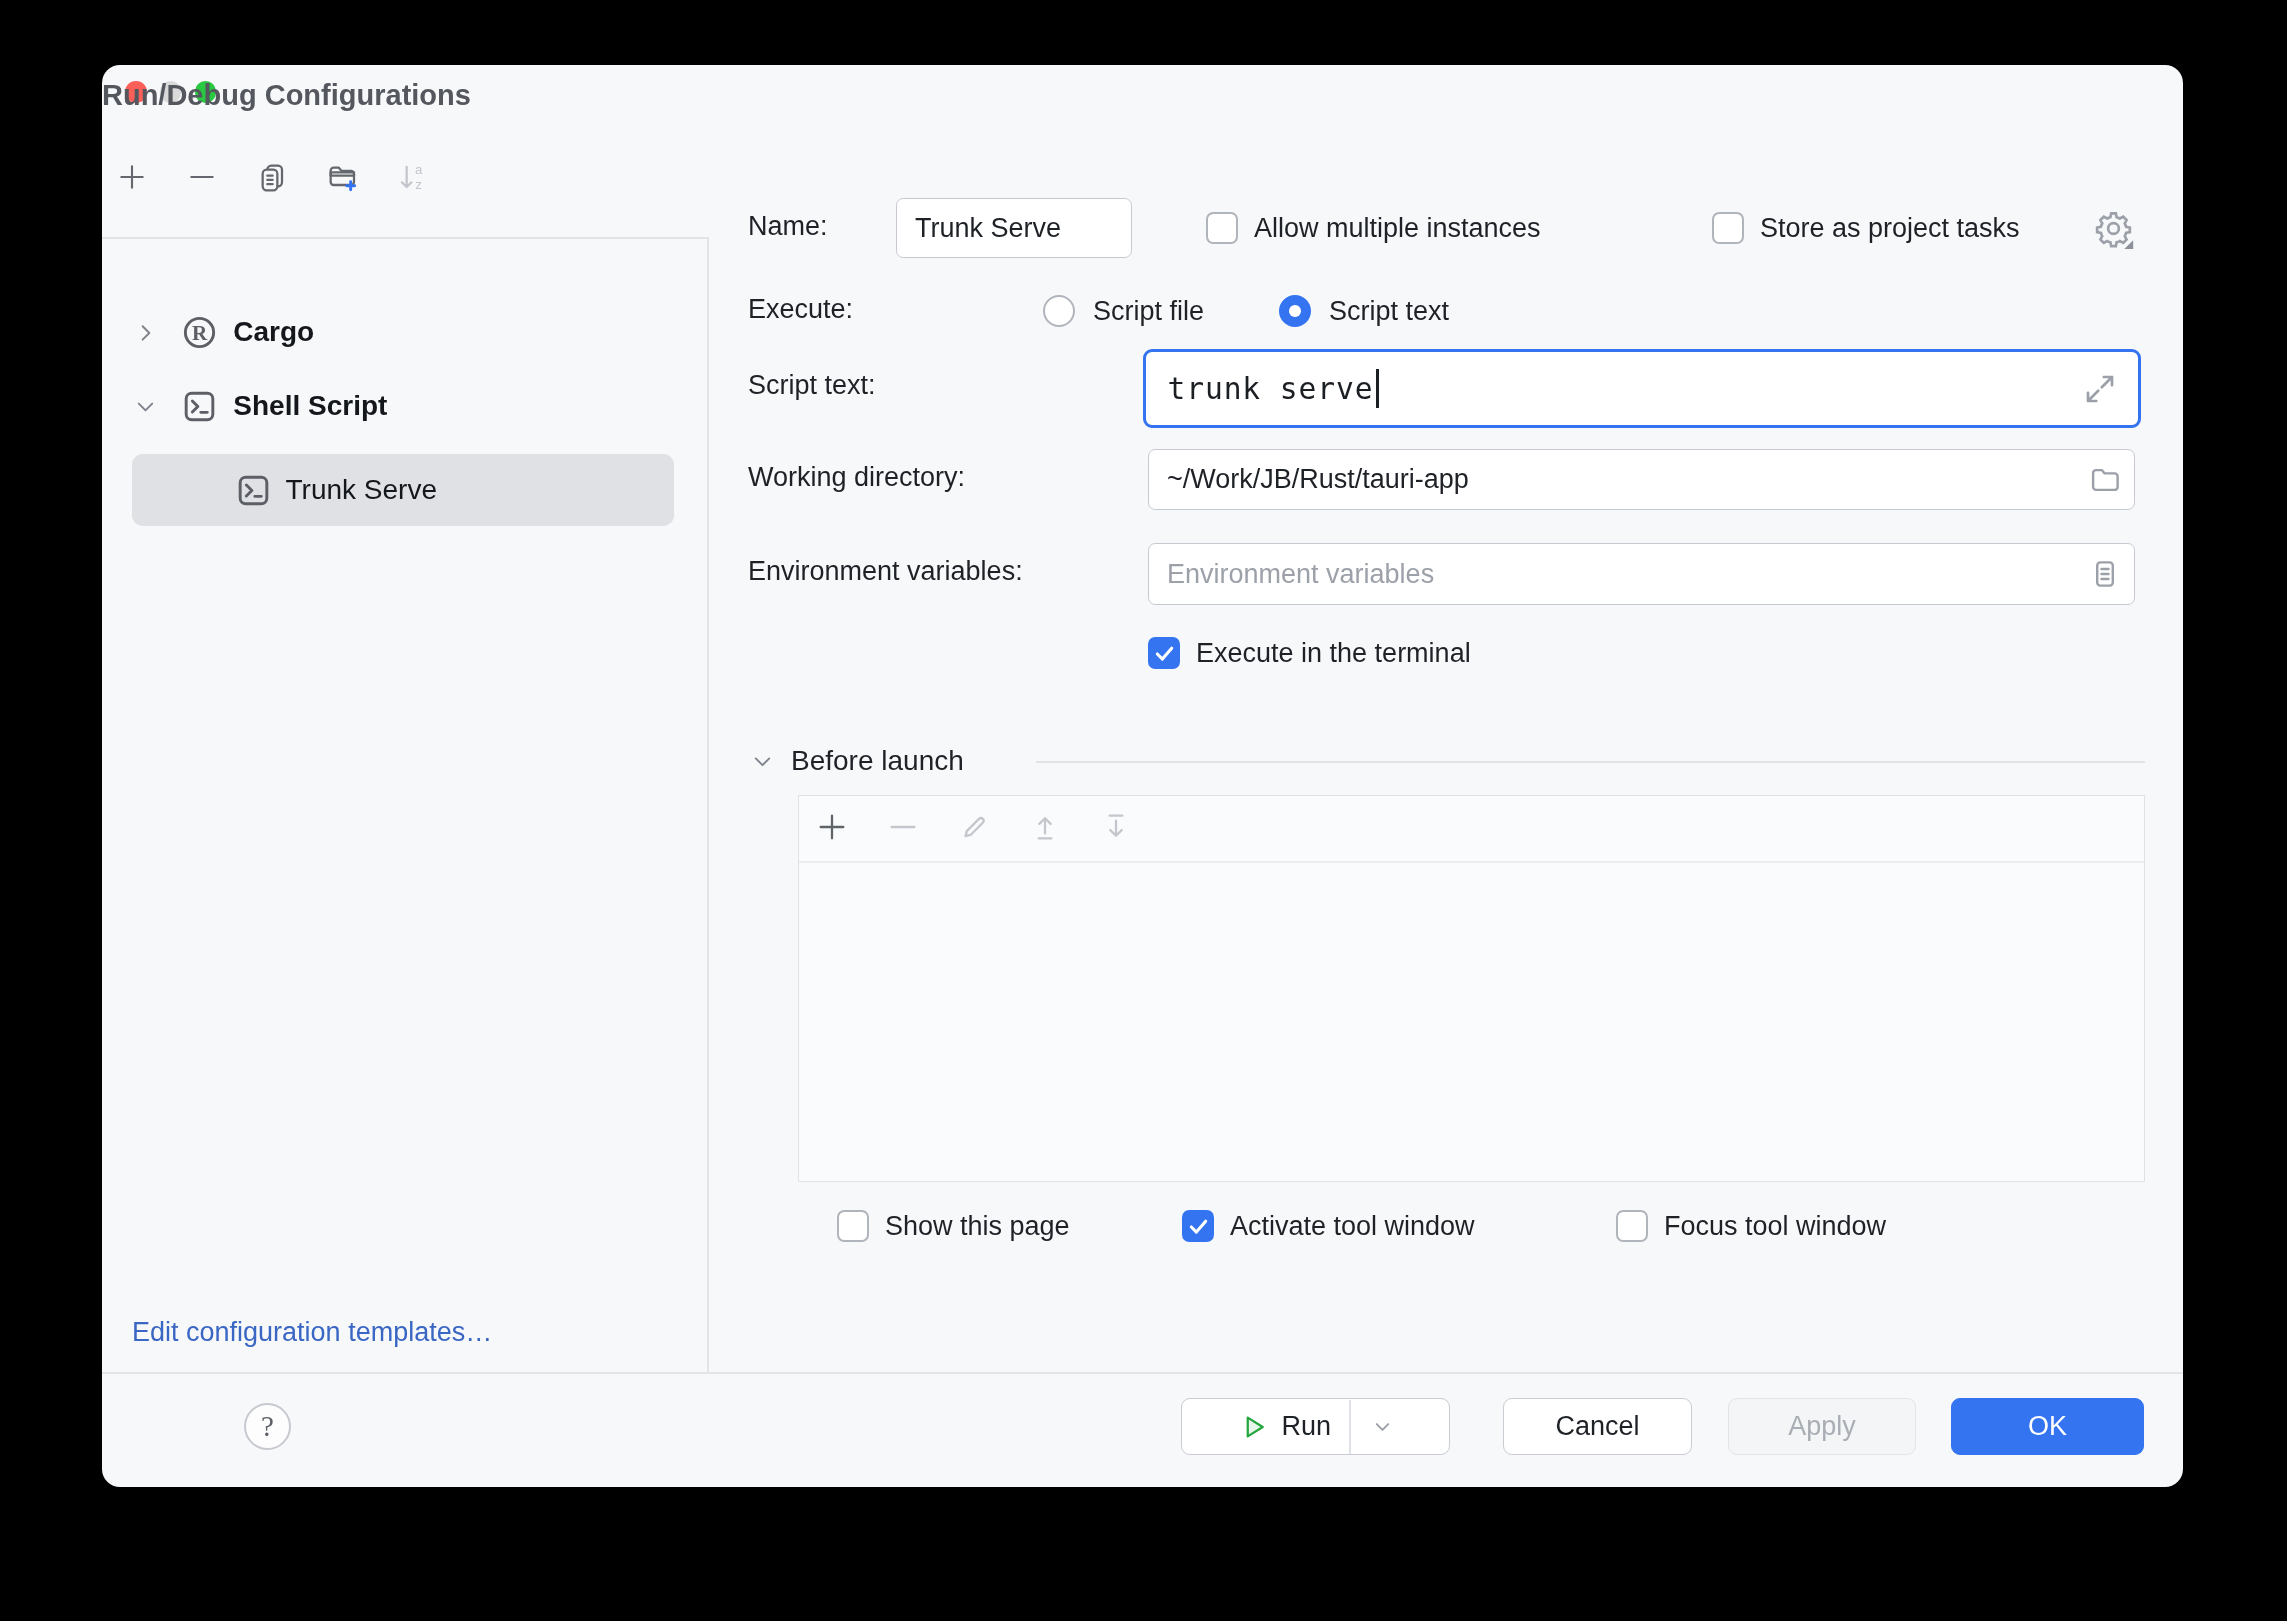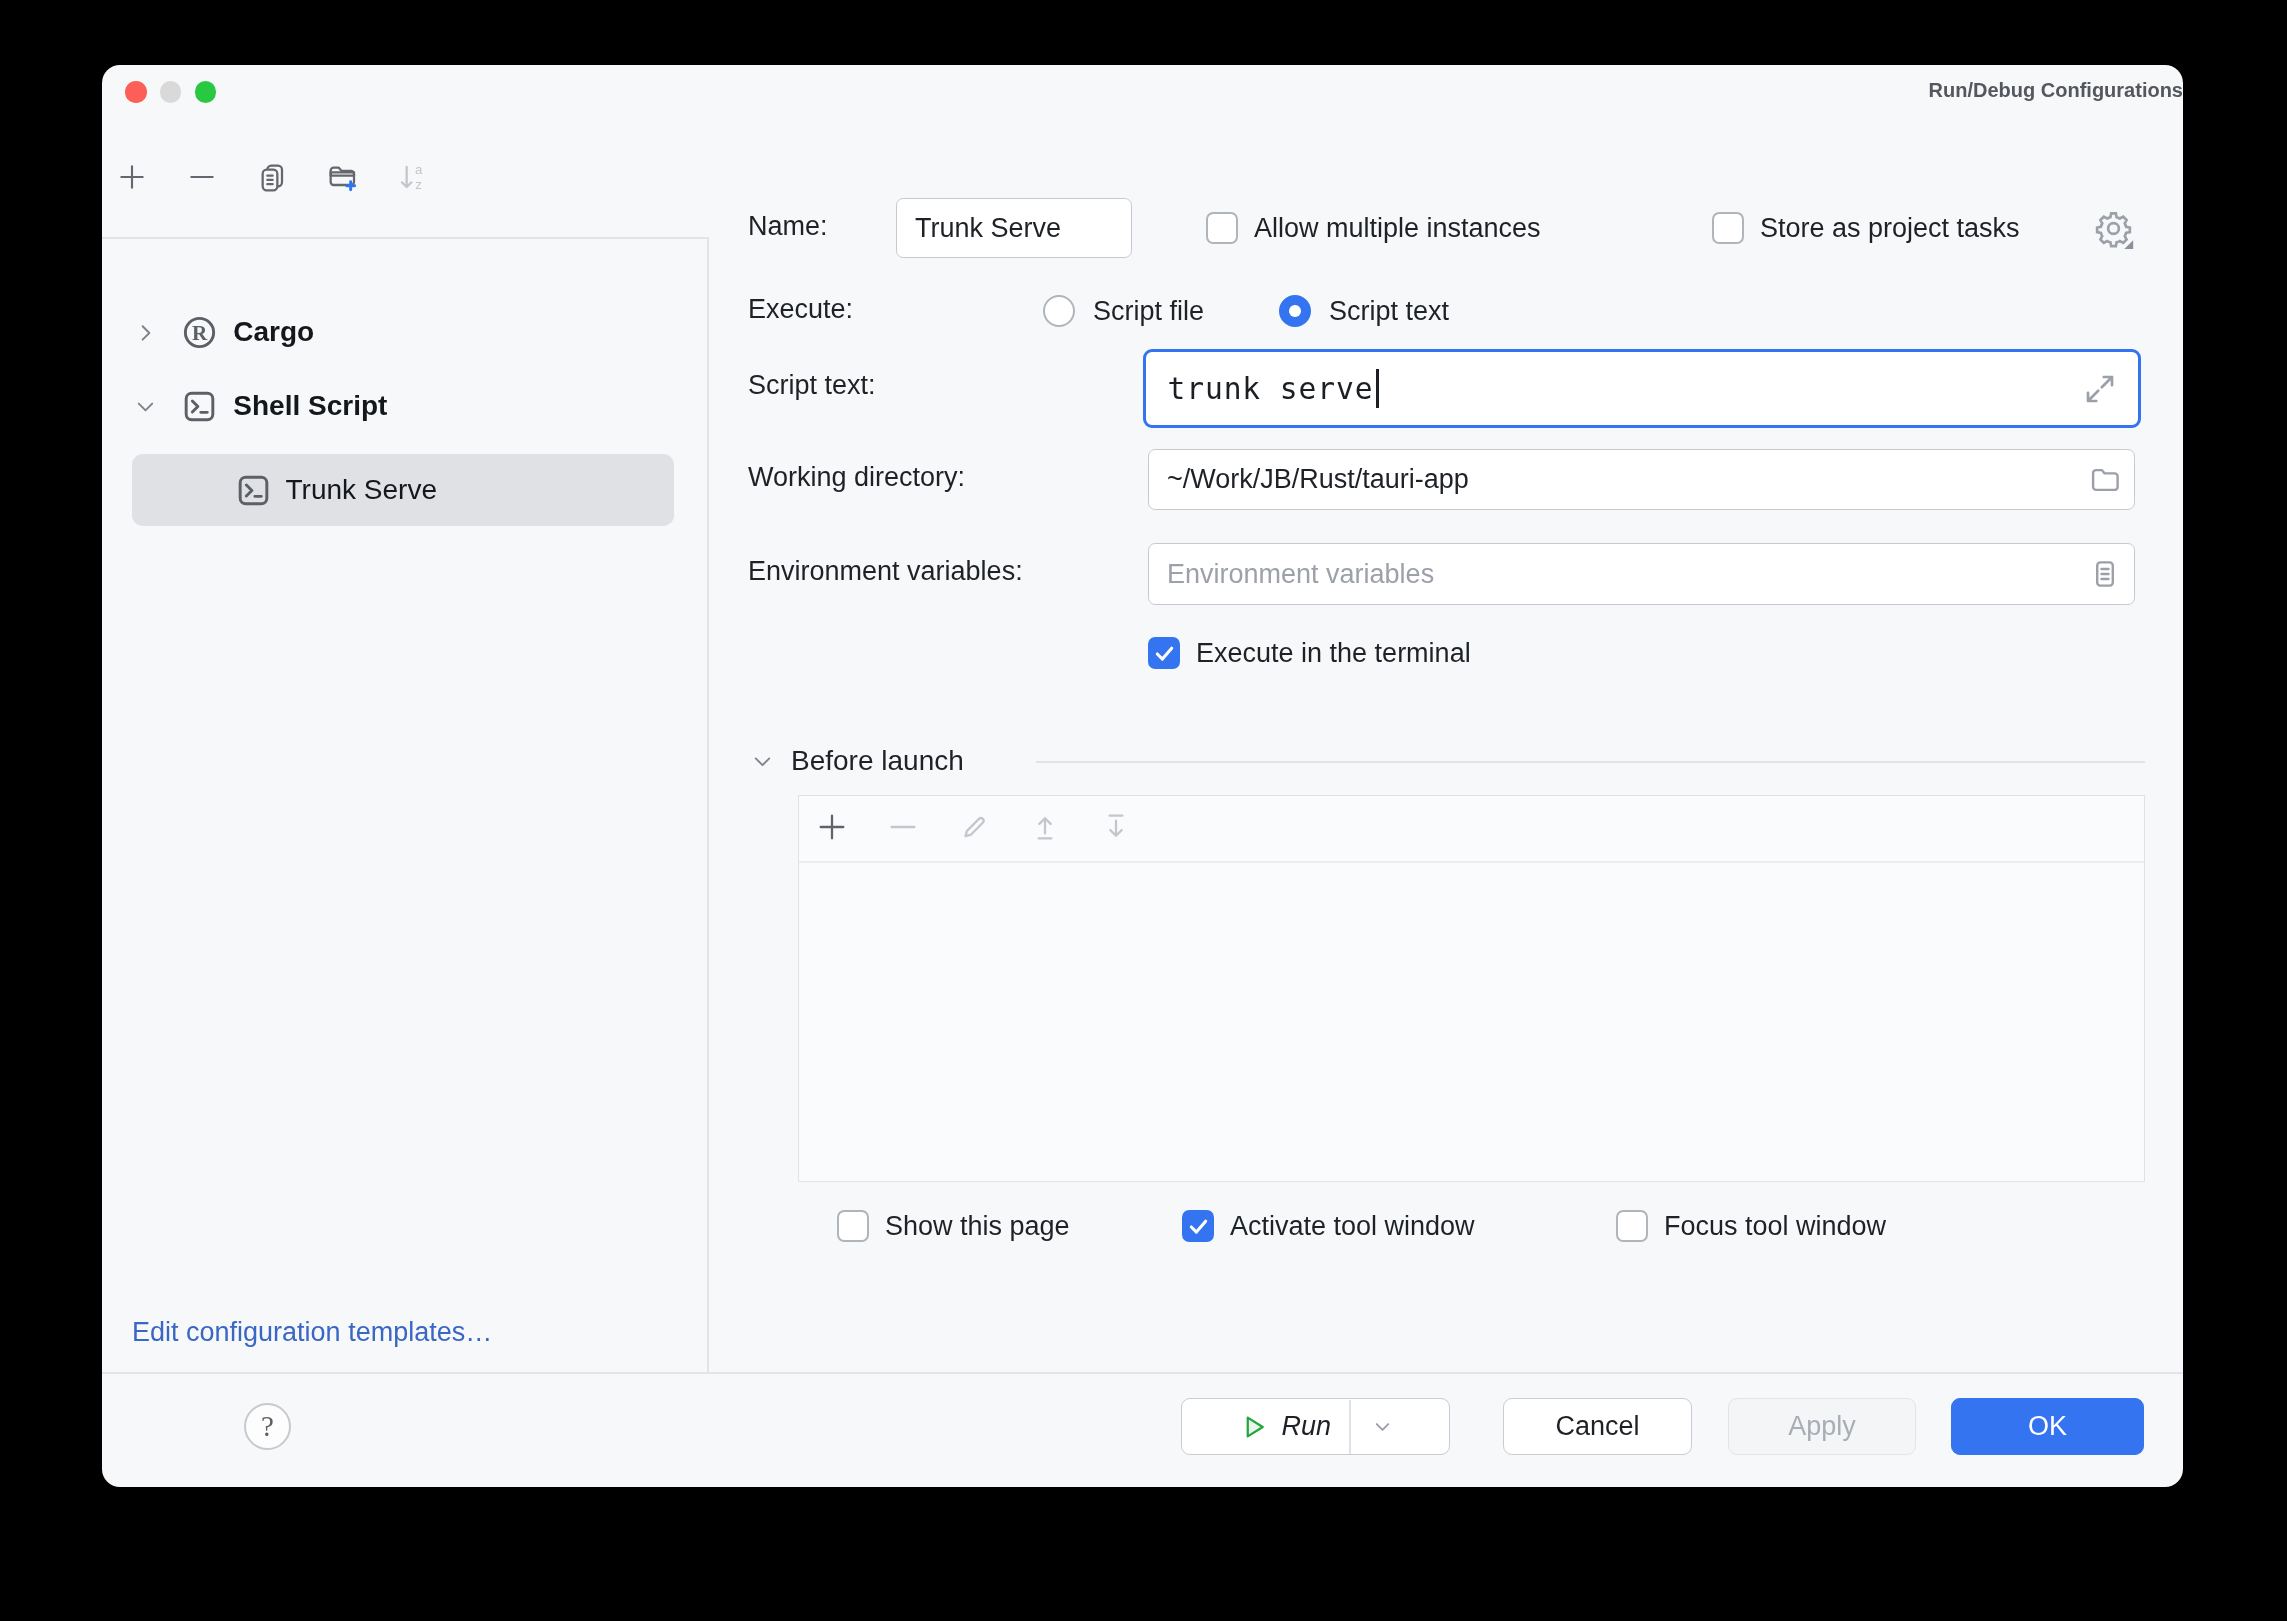"Run/Debug Configurations" .titlebar-title { font-size: 20px -> 29px; text-align: right -> left }
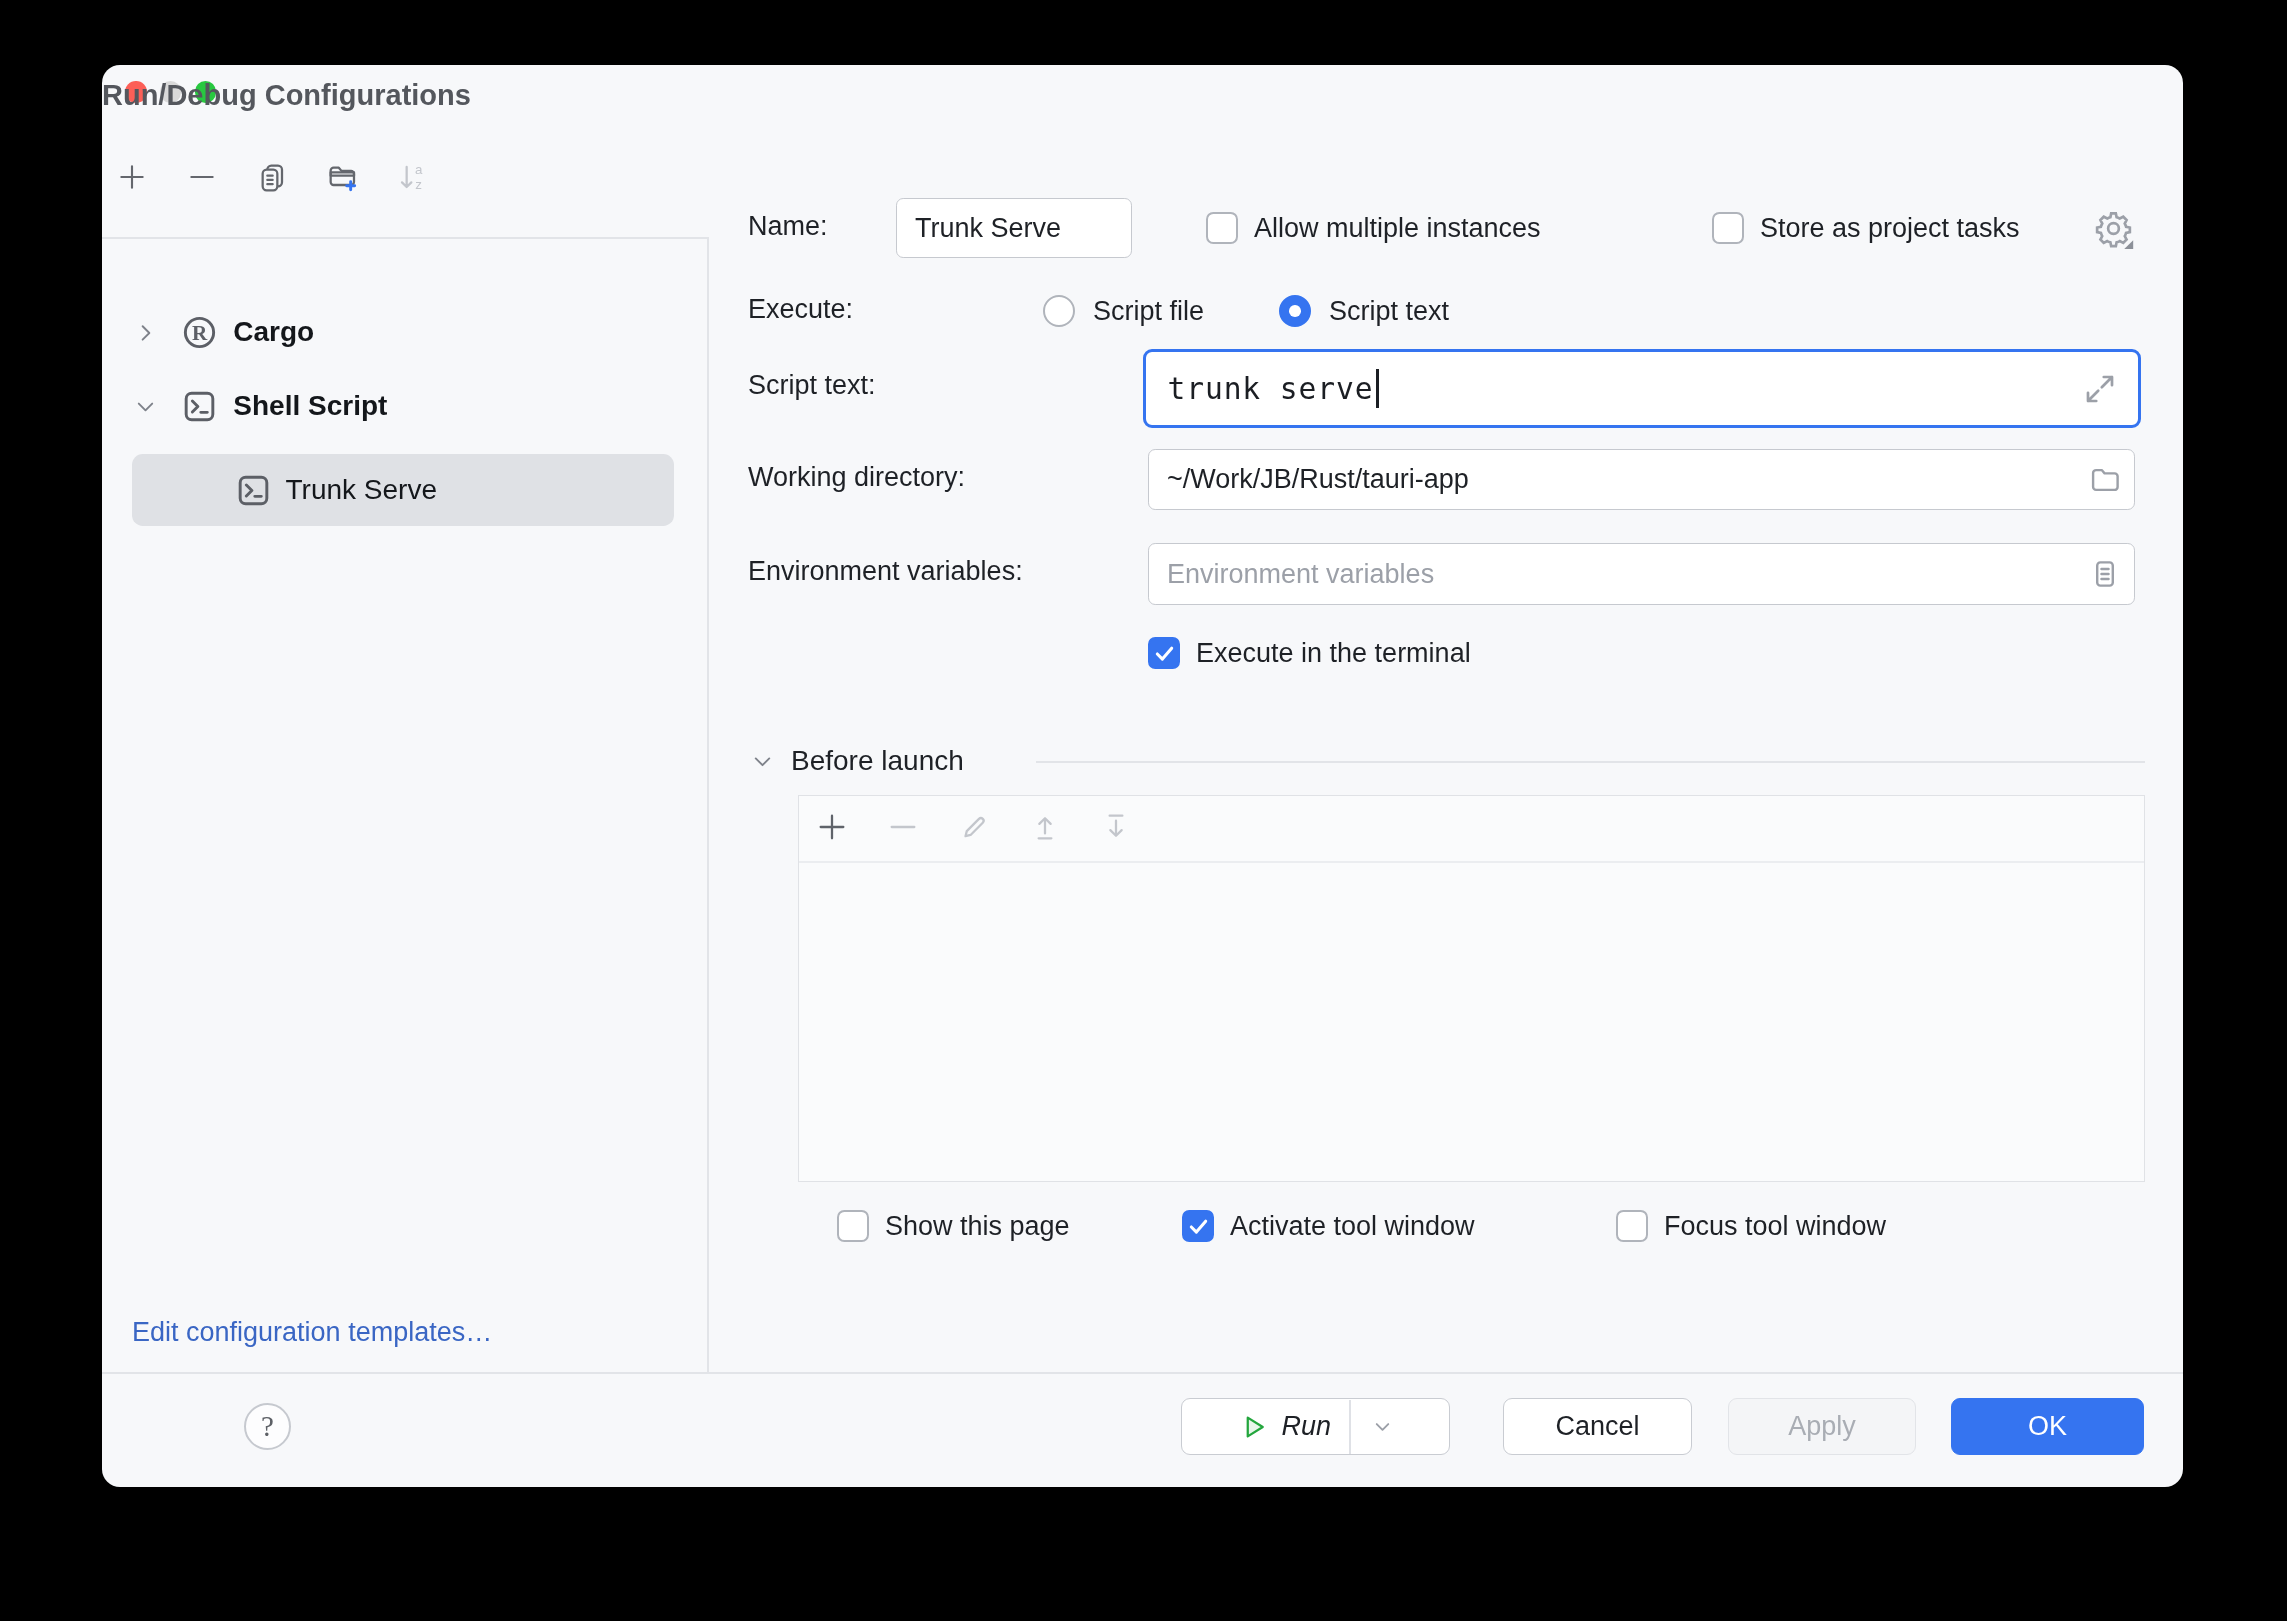"Run" .run-btn { font-style: italic -> none }
